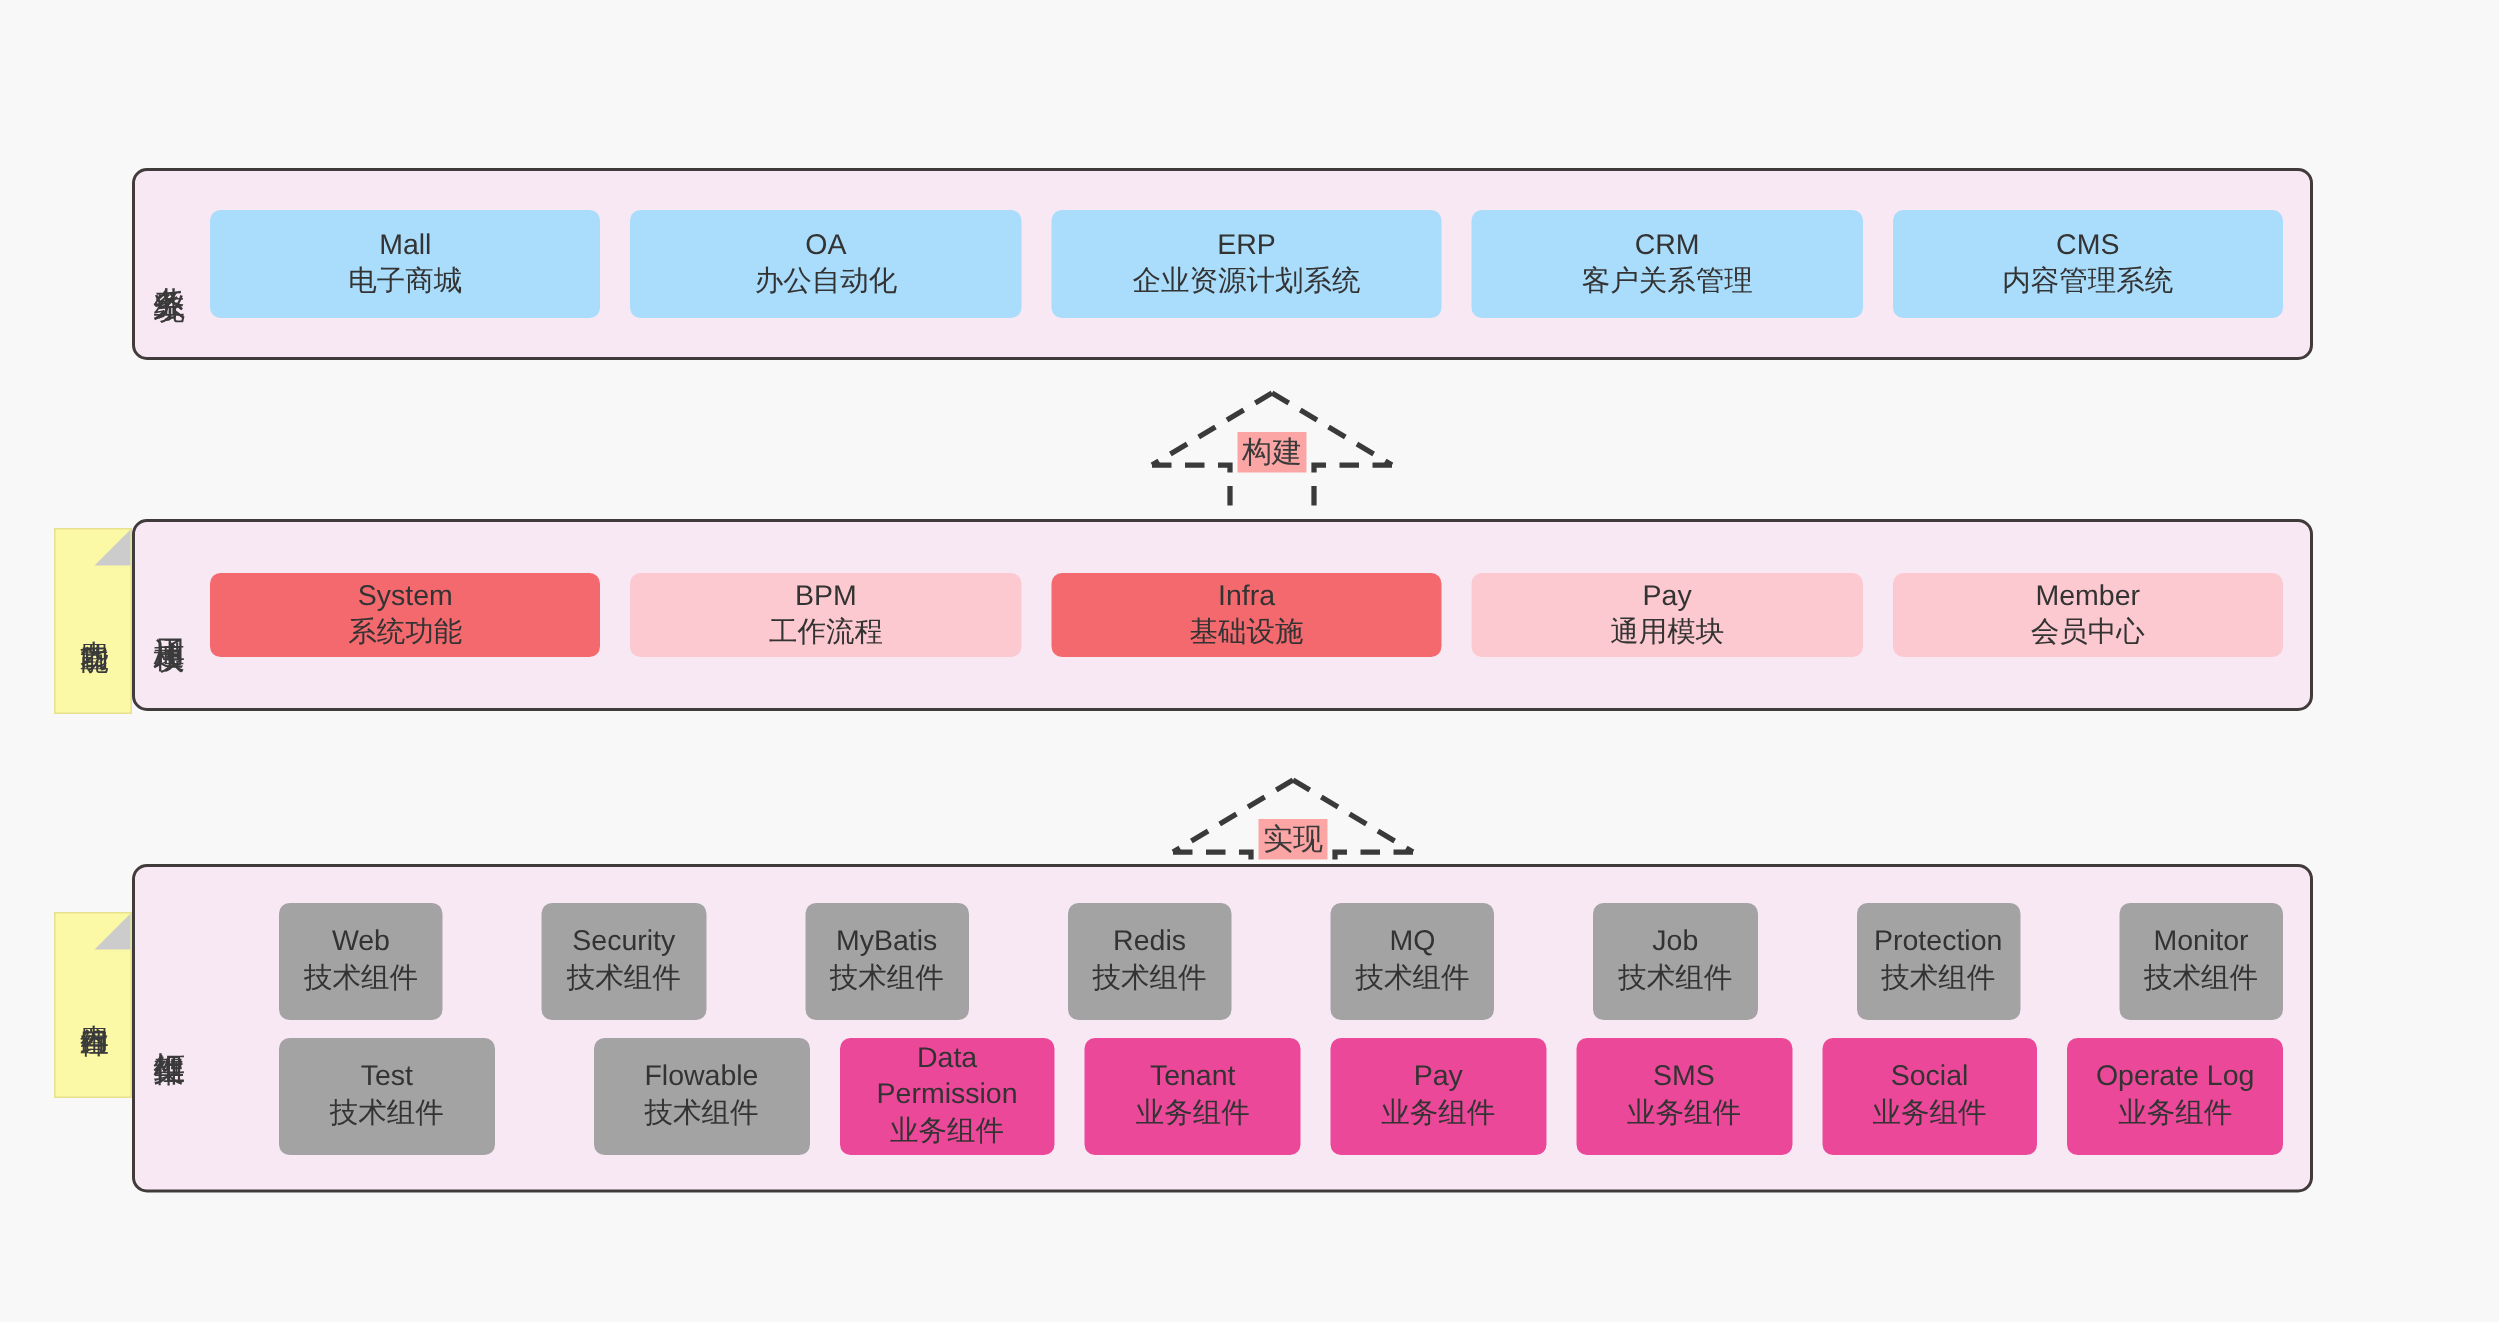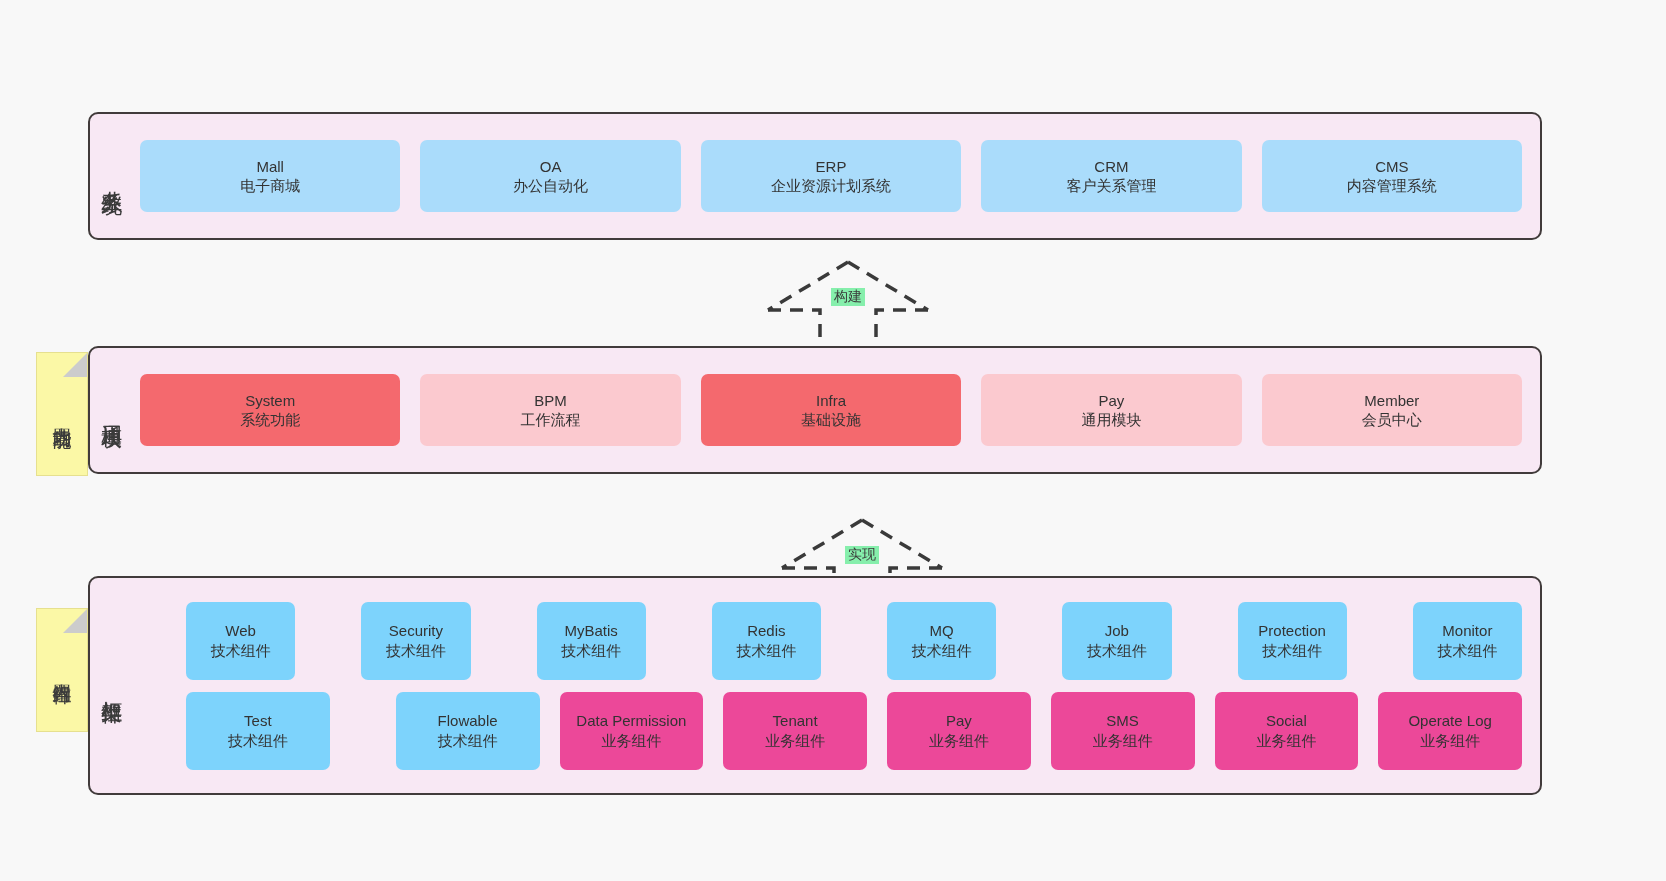"Mall" .cell { font-size: 15px -> 19px }
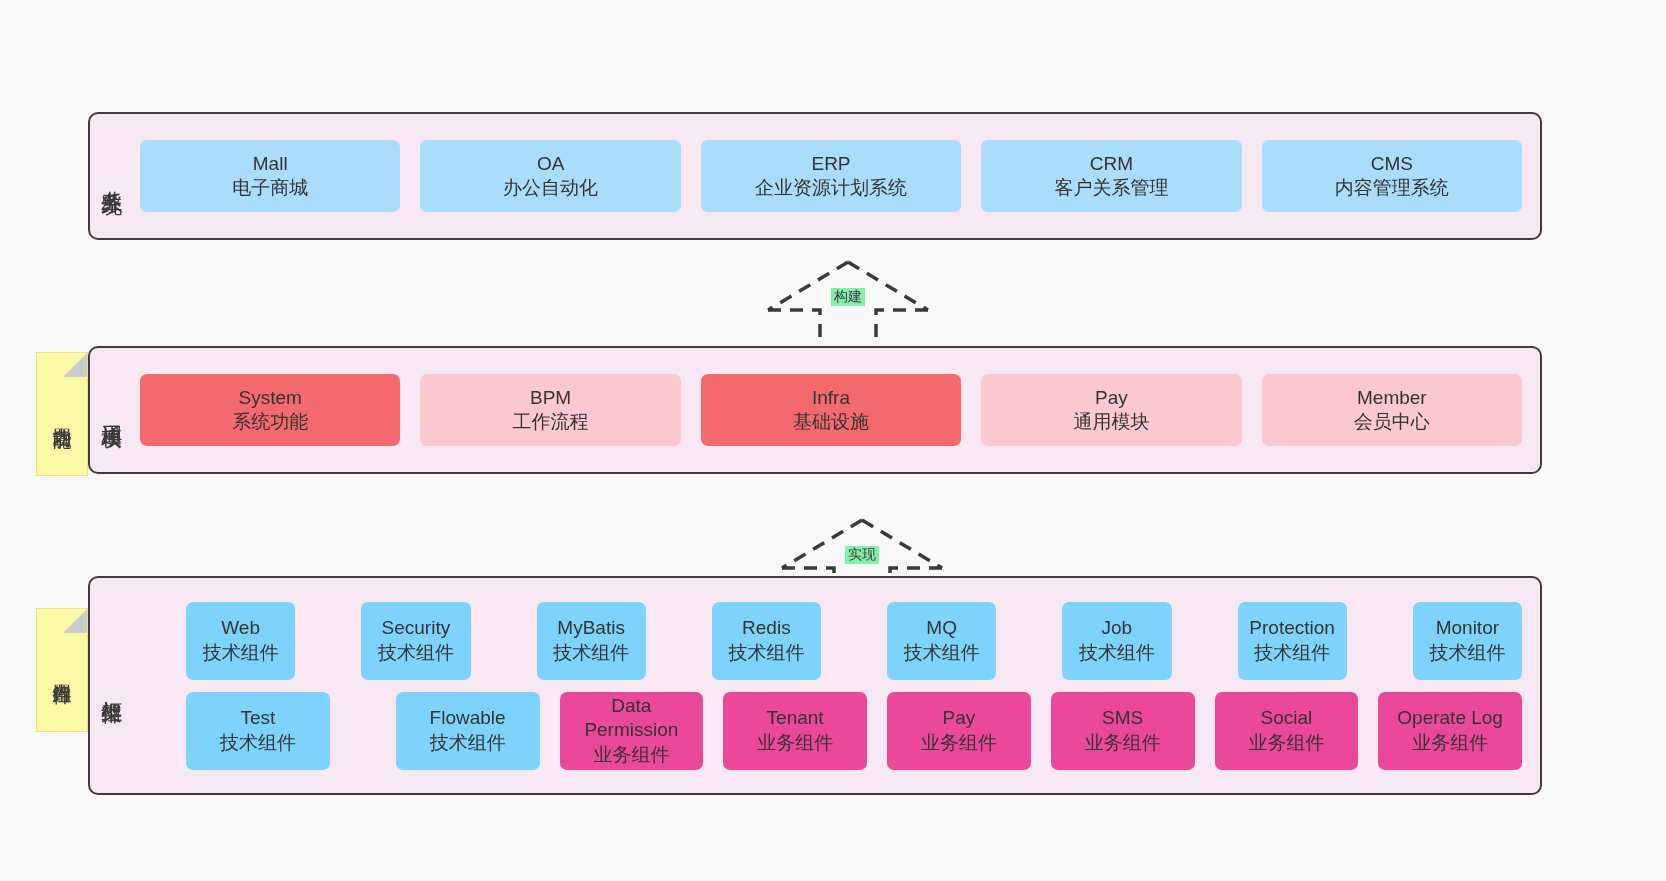"构建" .connector .conn-label { background: #86efac -> #fca5a5; font-size: 14px -> 20px }
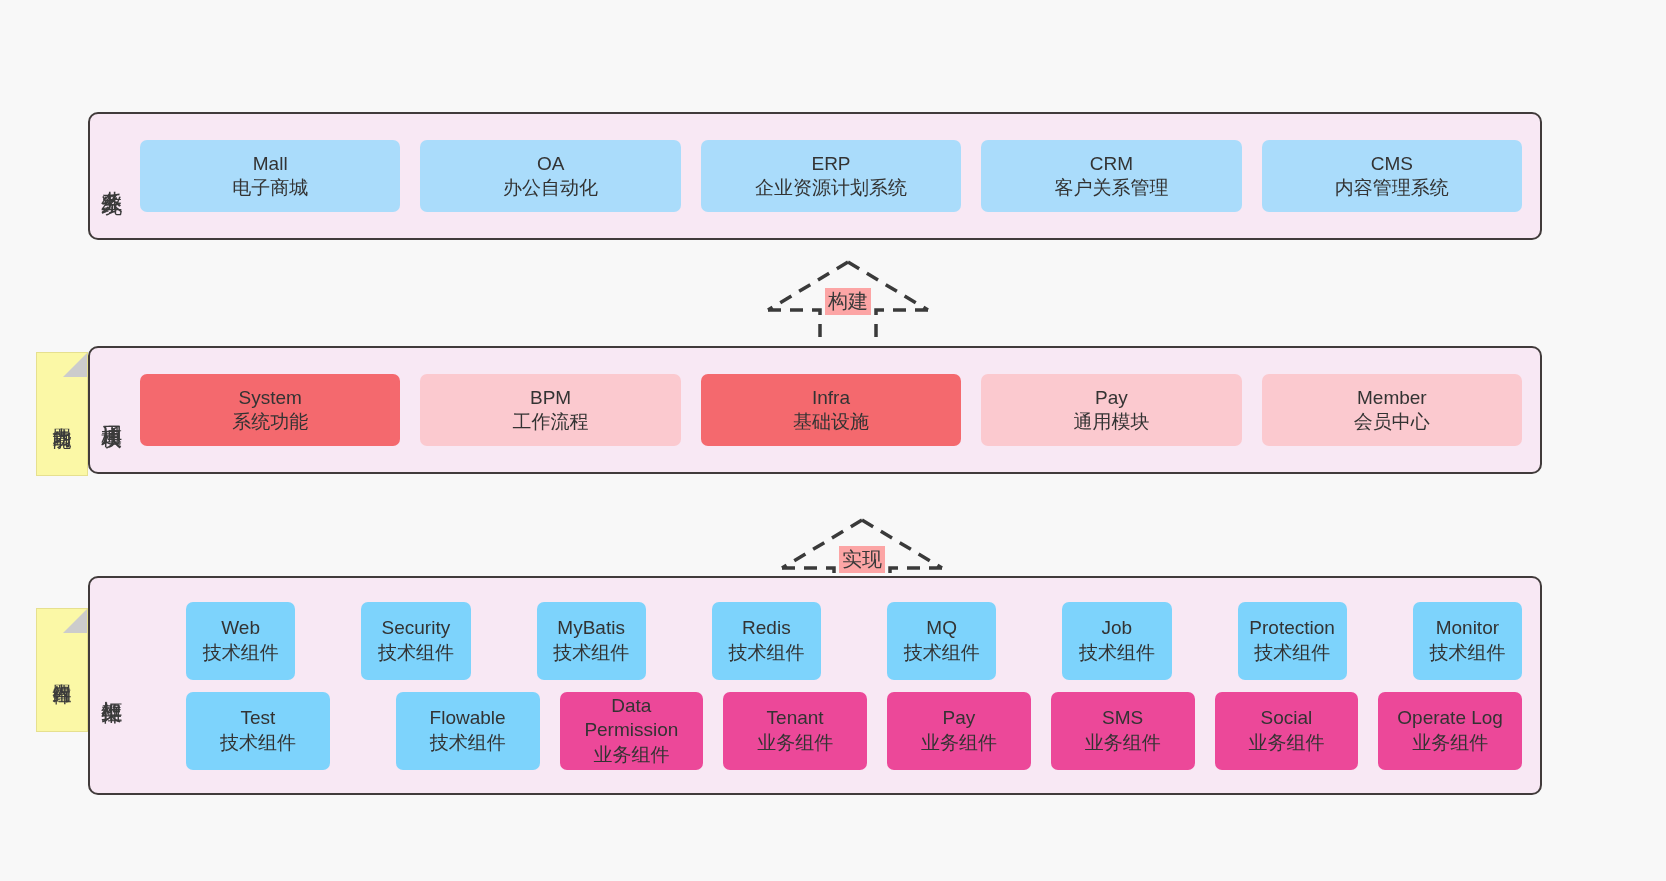"System" #panel-common .cell { height: 72px -> 56px }
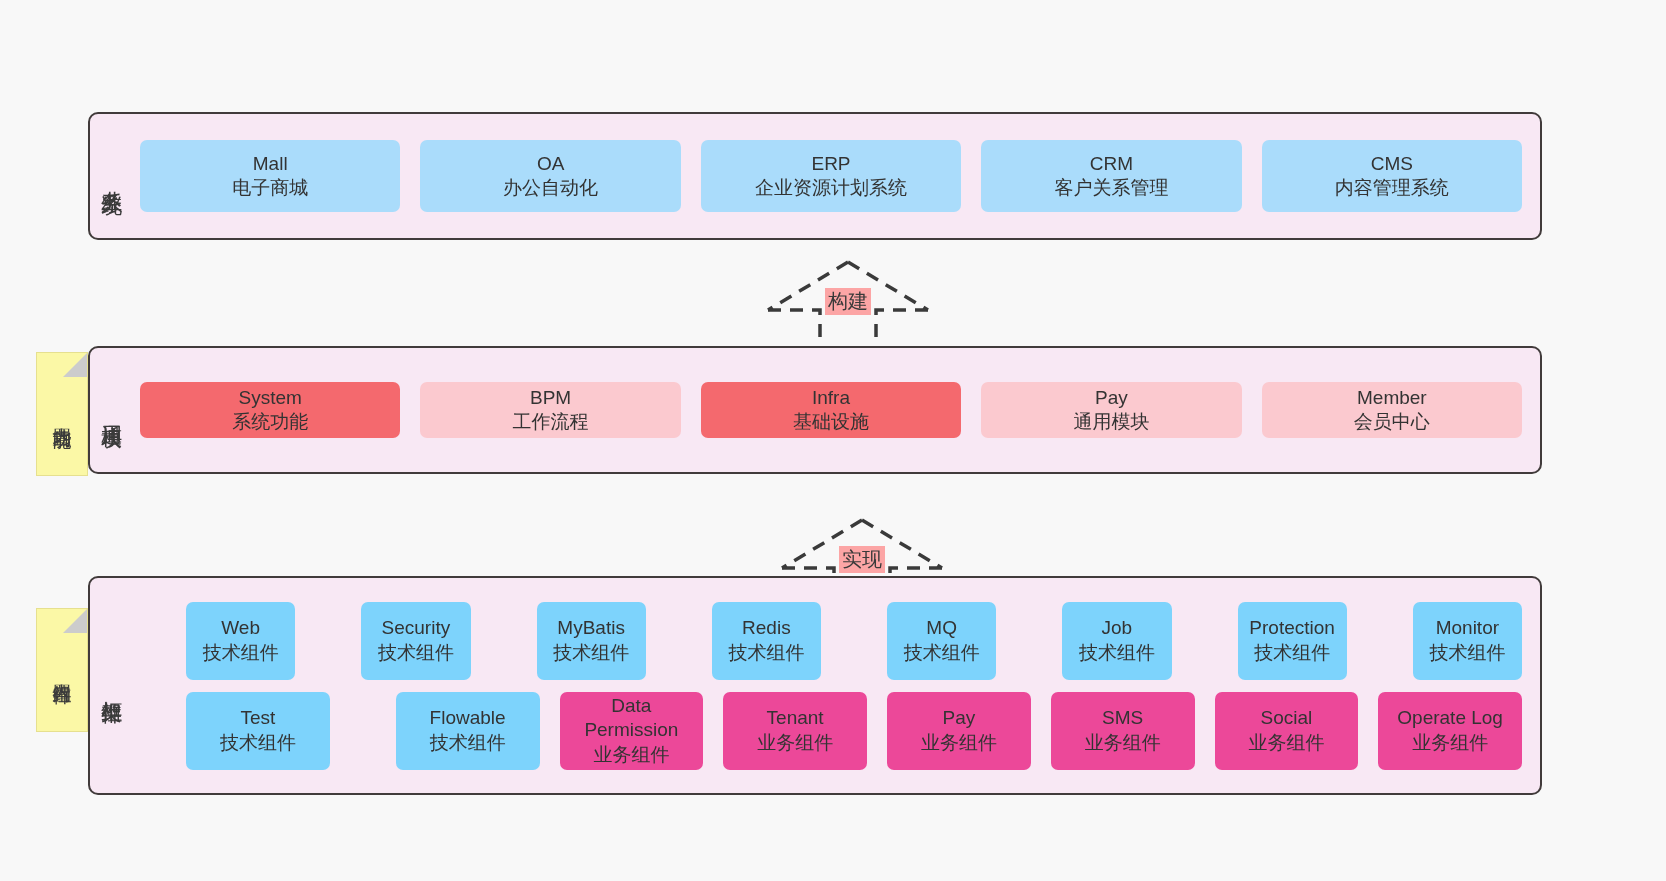"Web" .c-green { background: #7dd3fc -> #a3a3a3 }
